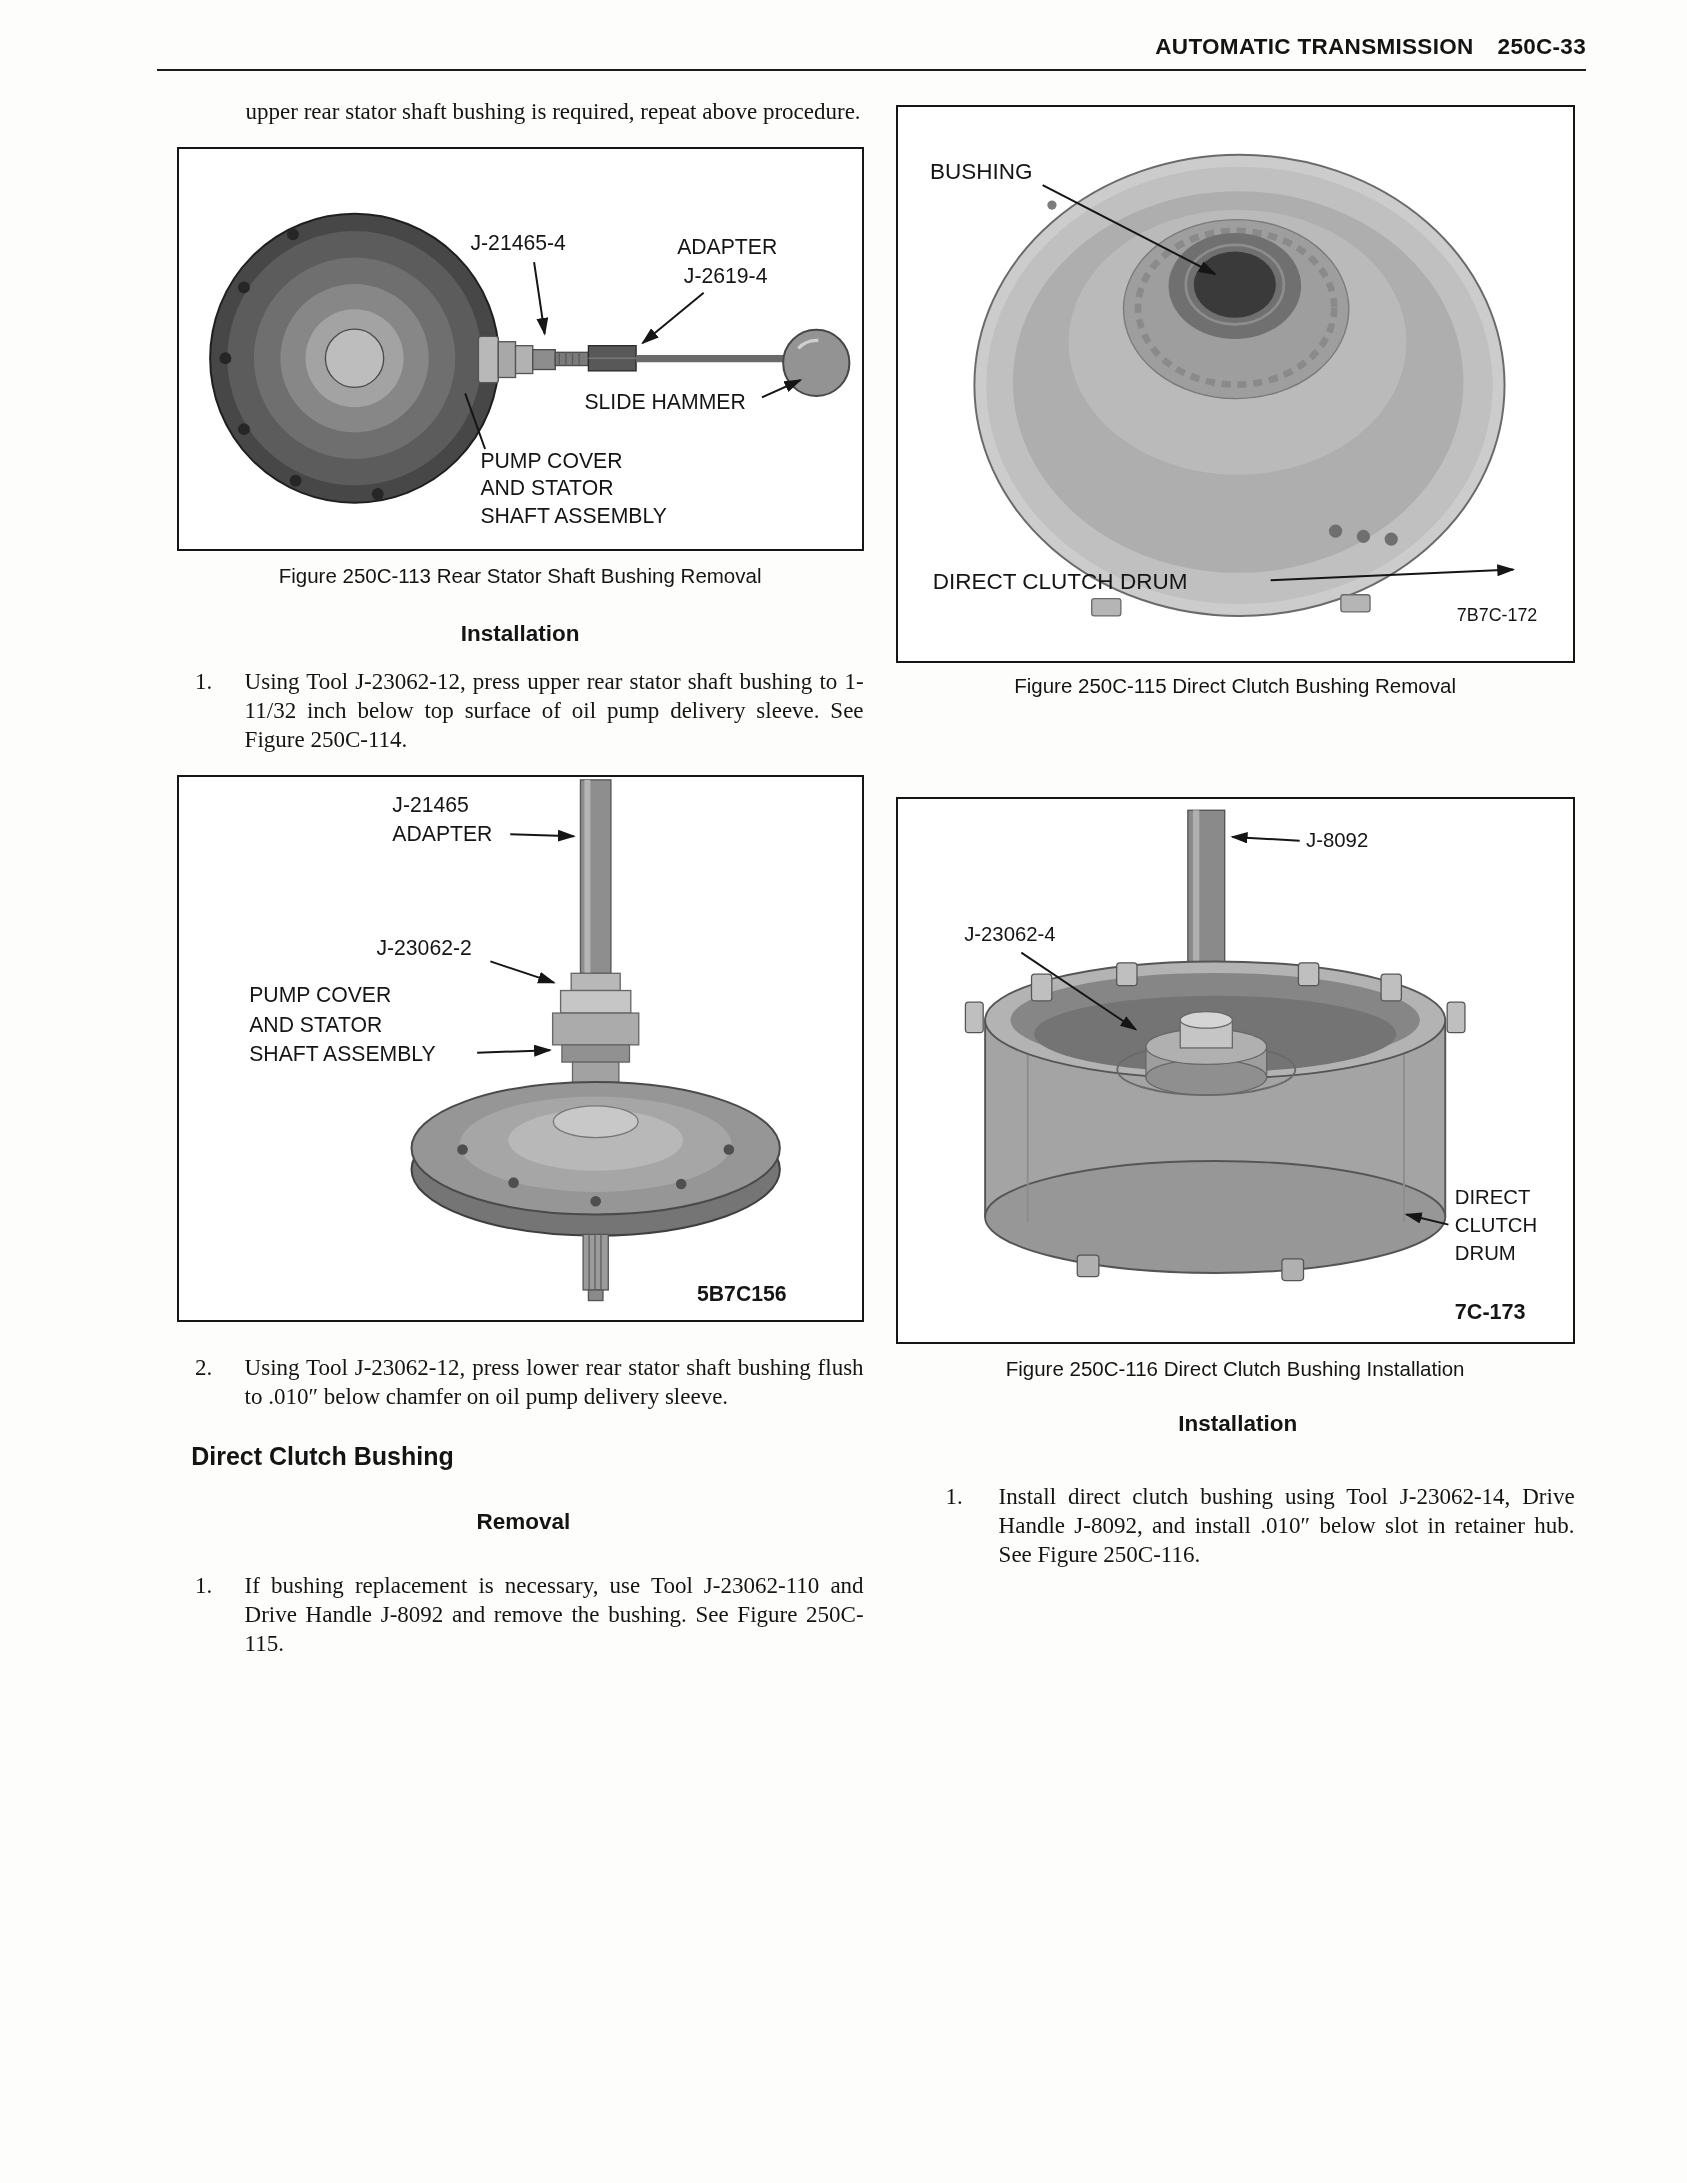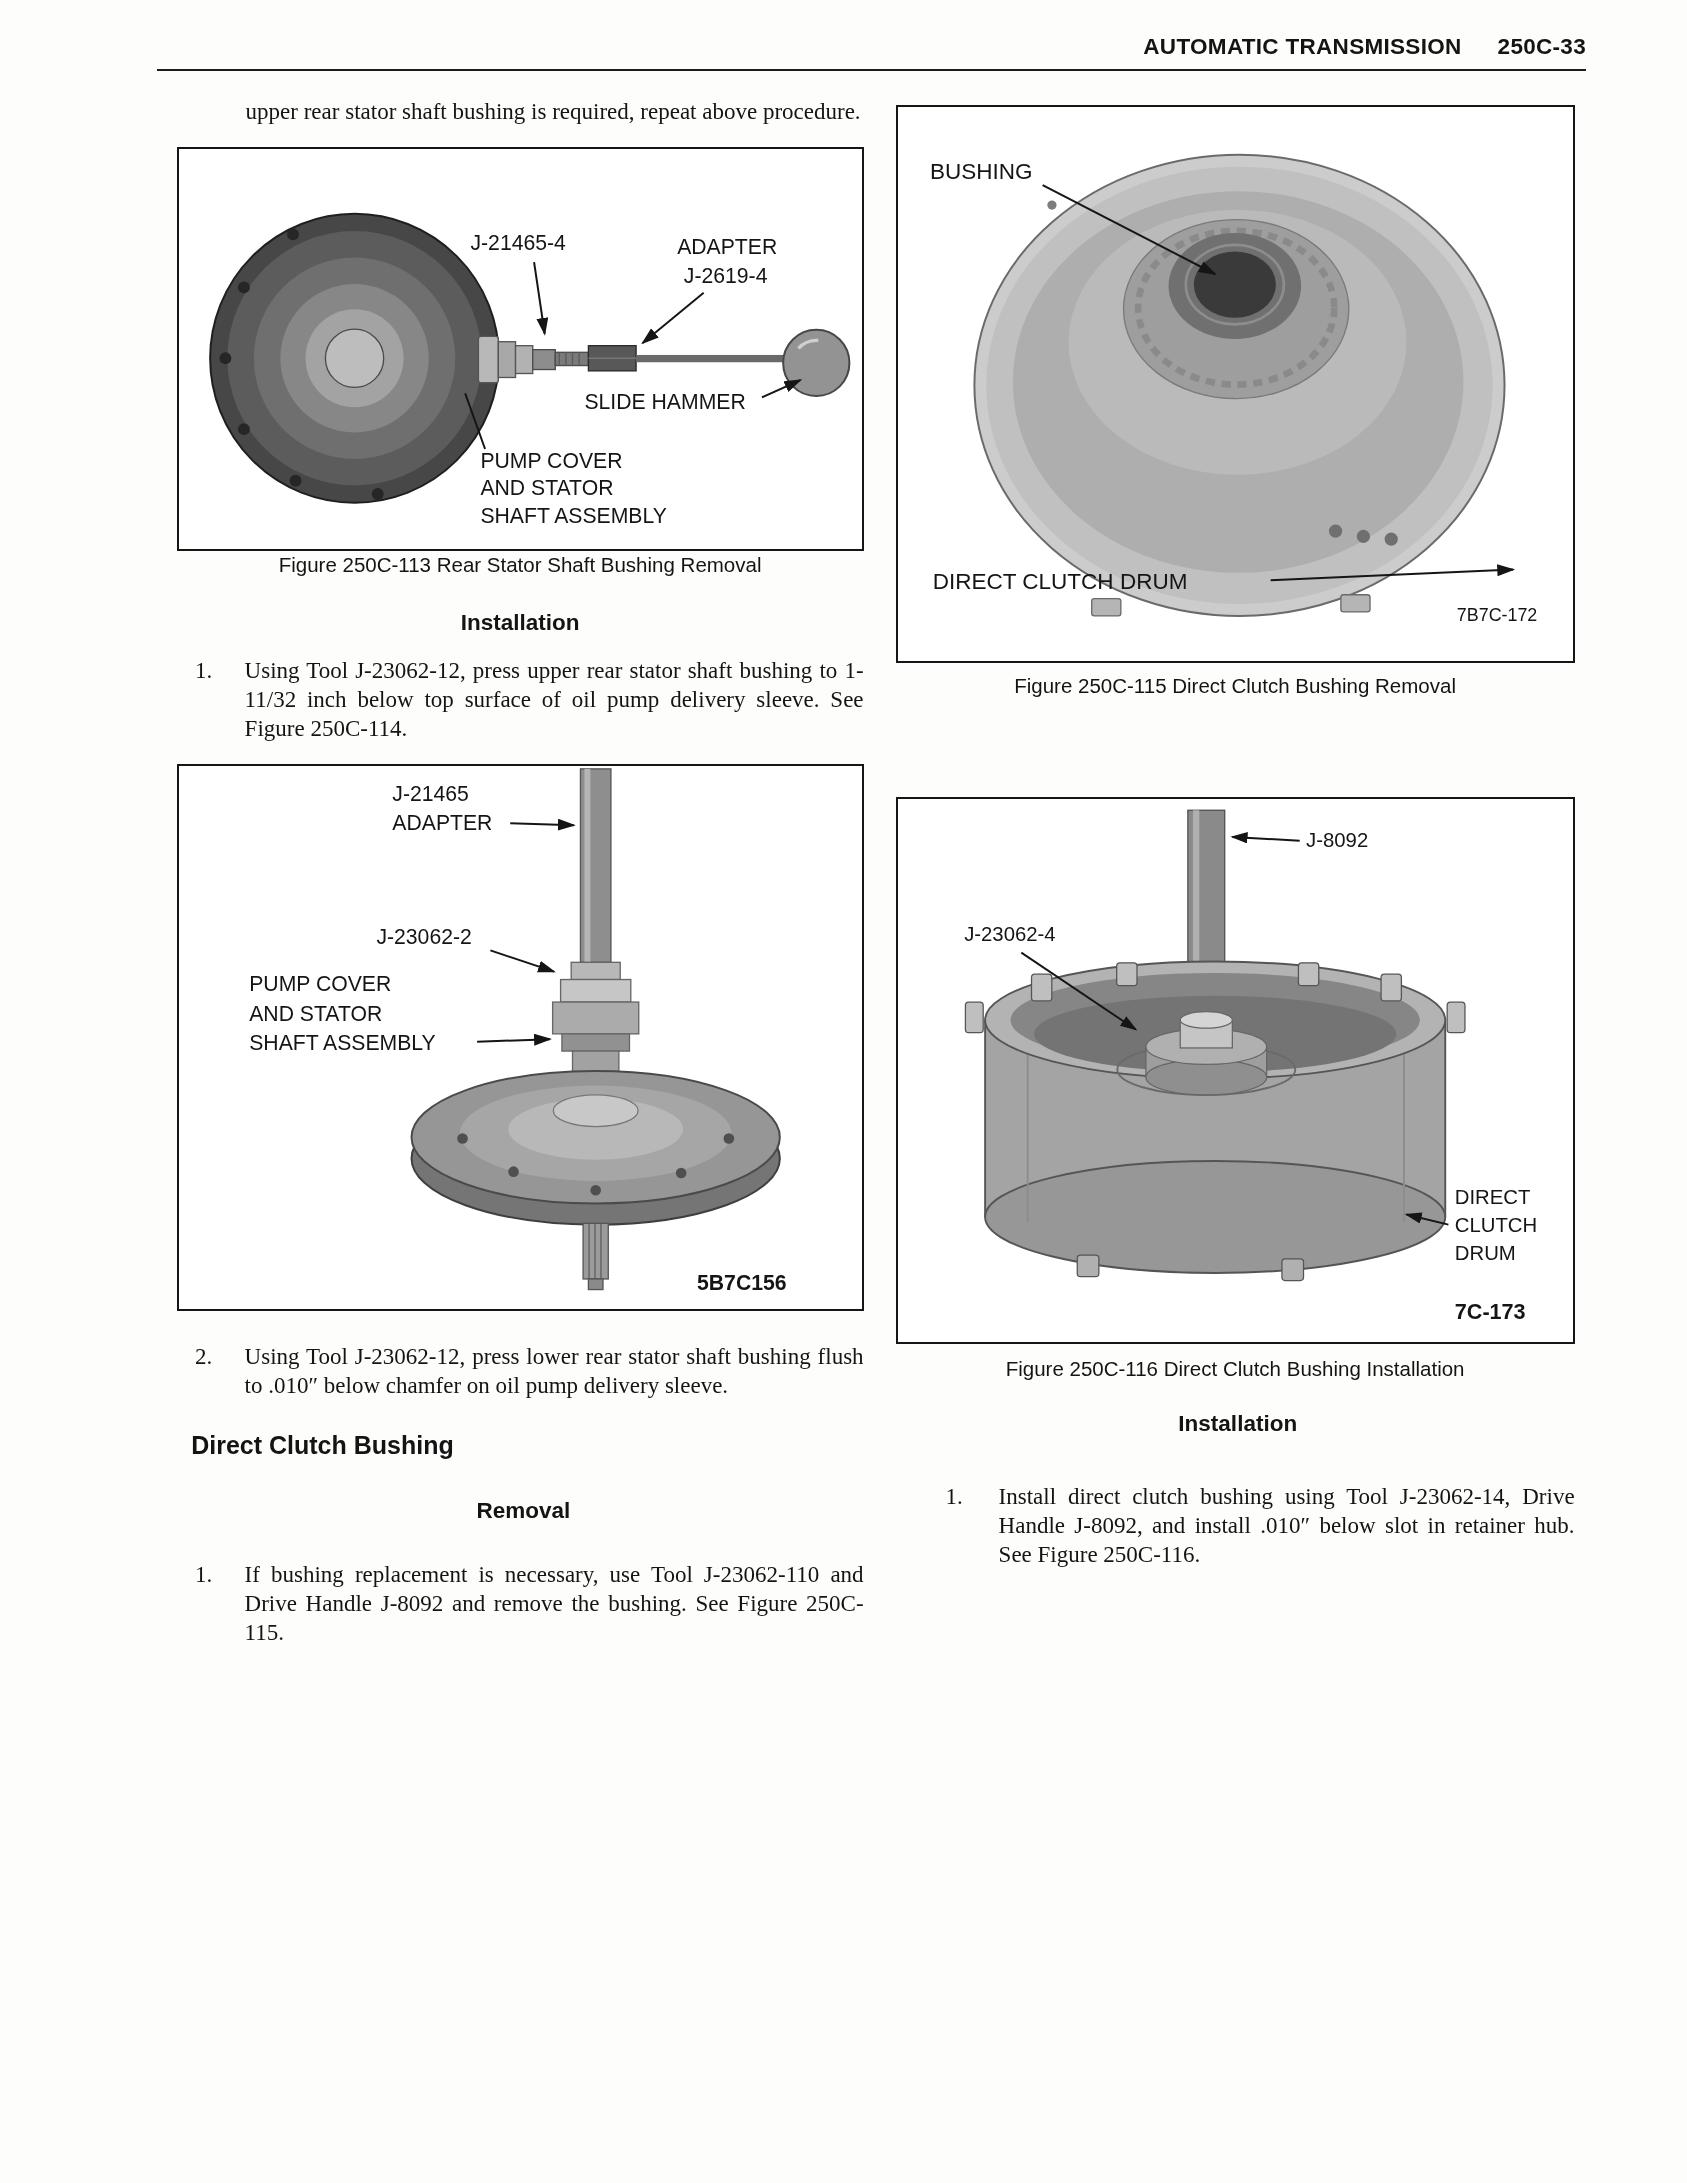"AUTOMATIC TRANSMISSION" .header-row { gap: 36px -> 24px }
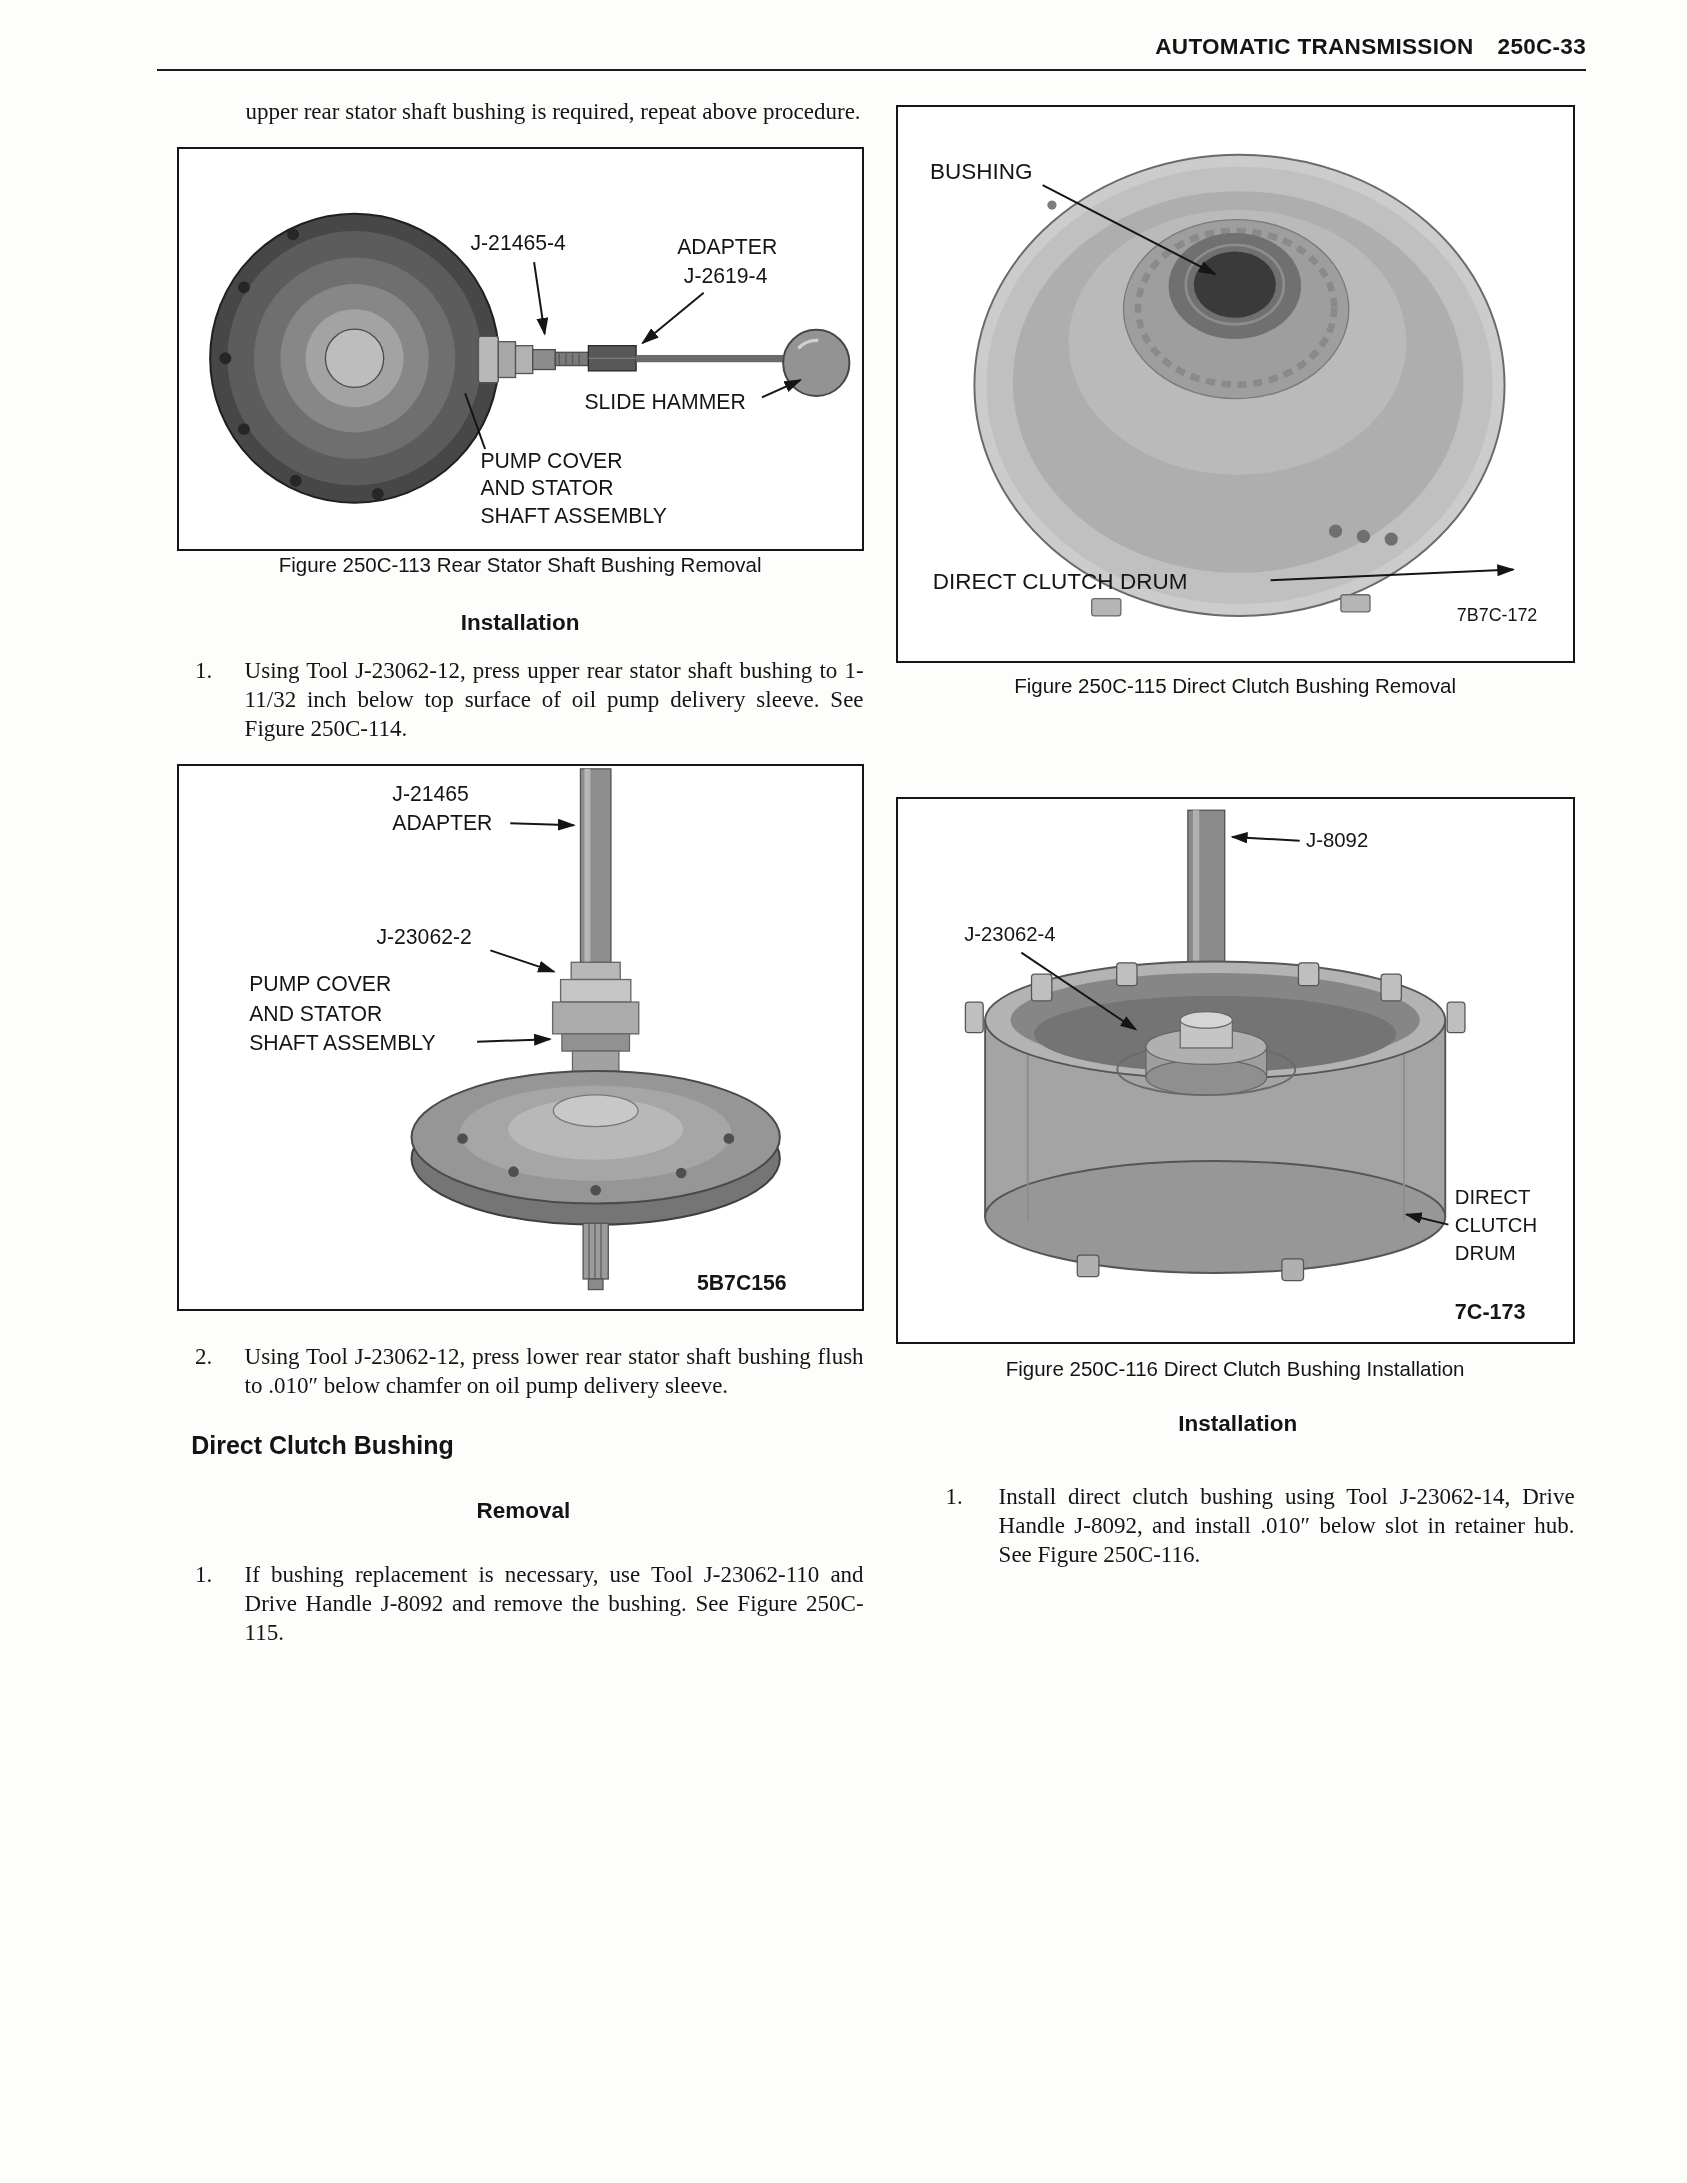"Figure 250C-113 Rear Stator Shaft" div.fig-caption { margin-top: 2px -> 13px }
